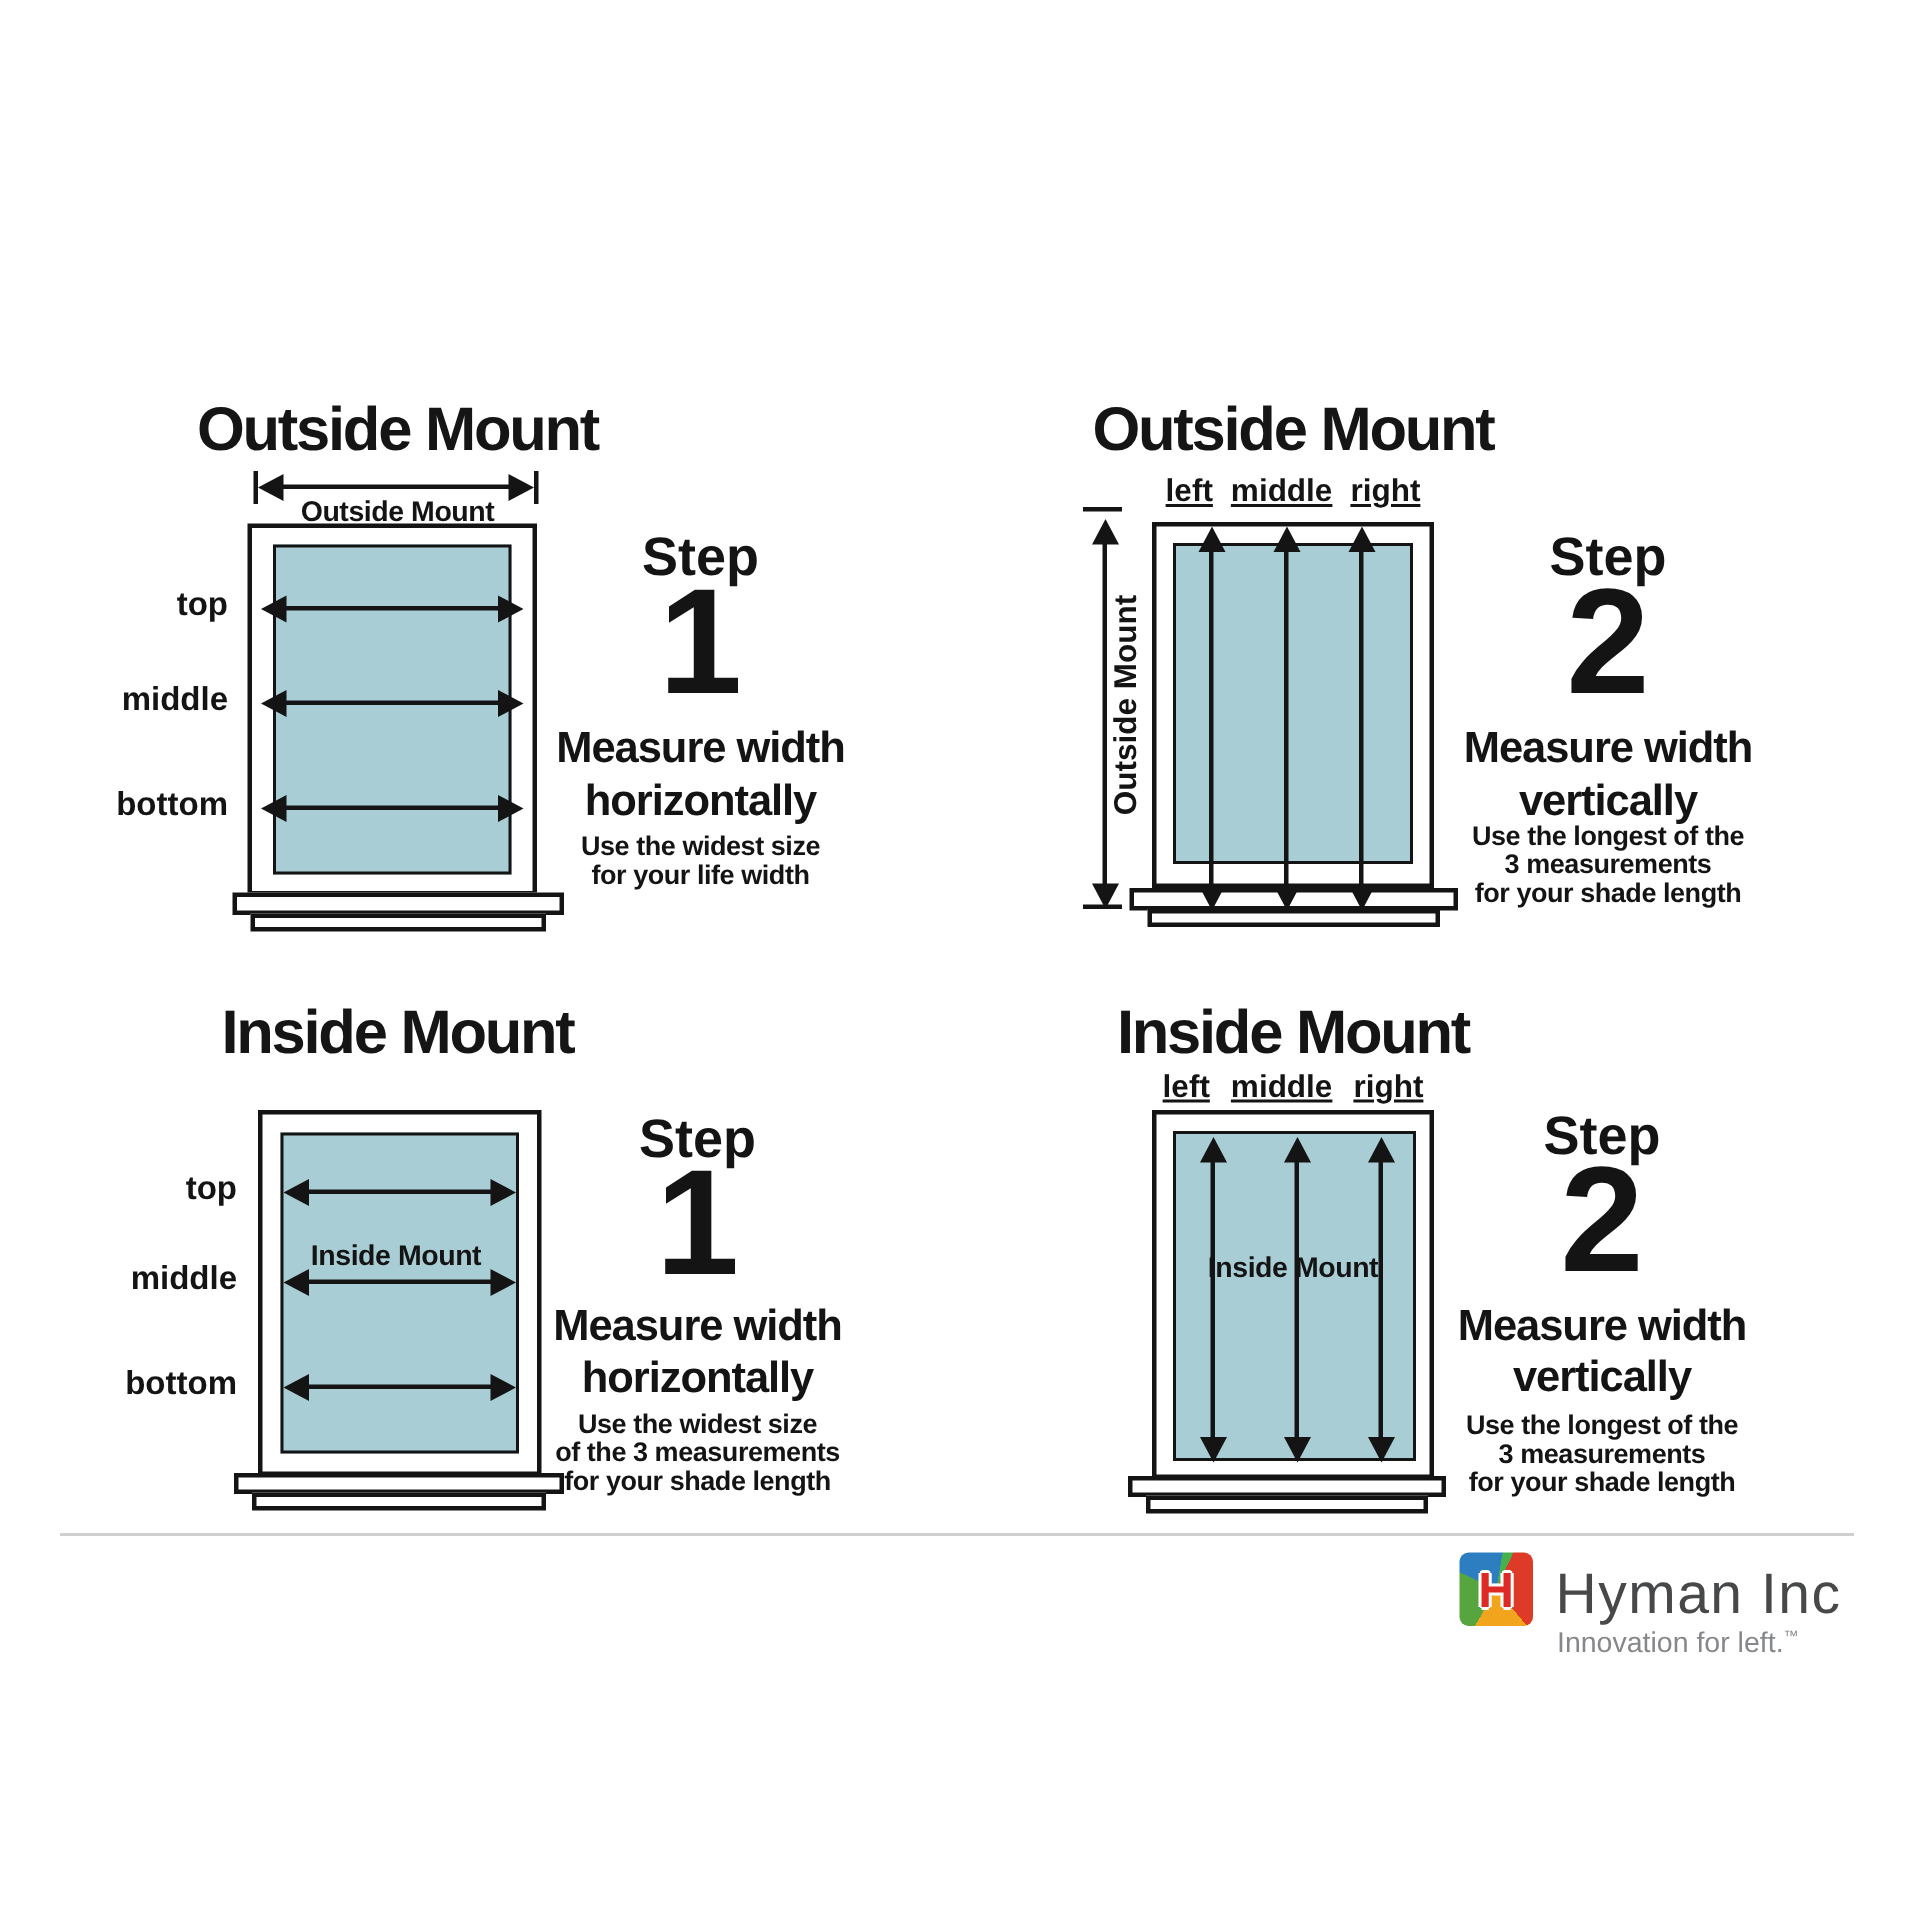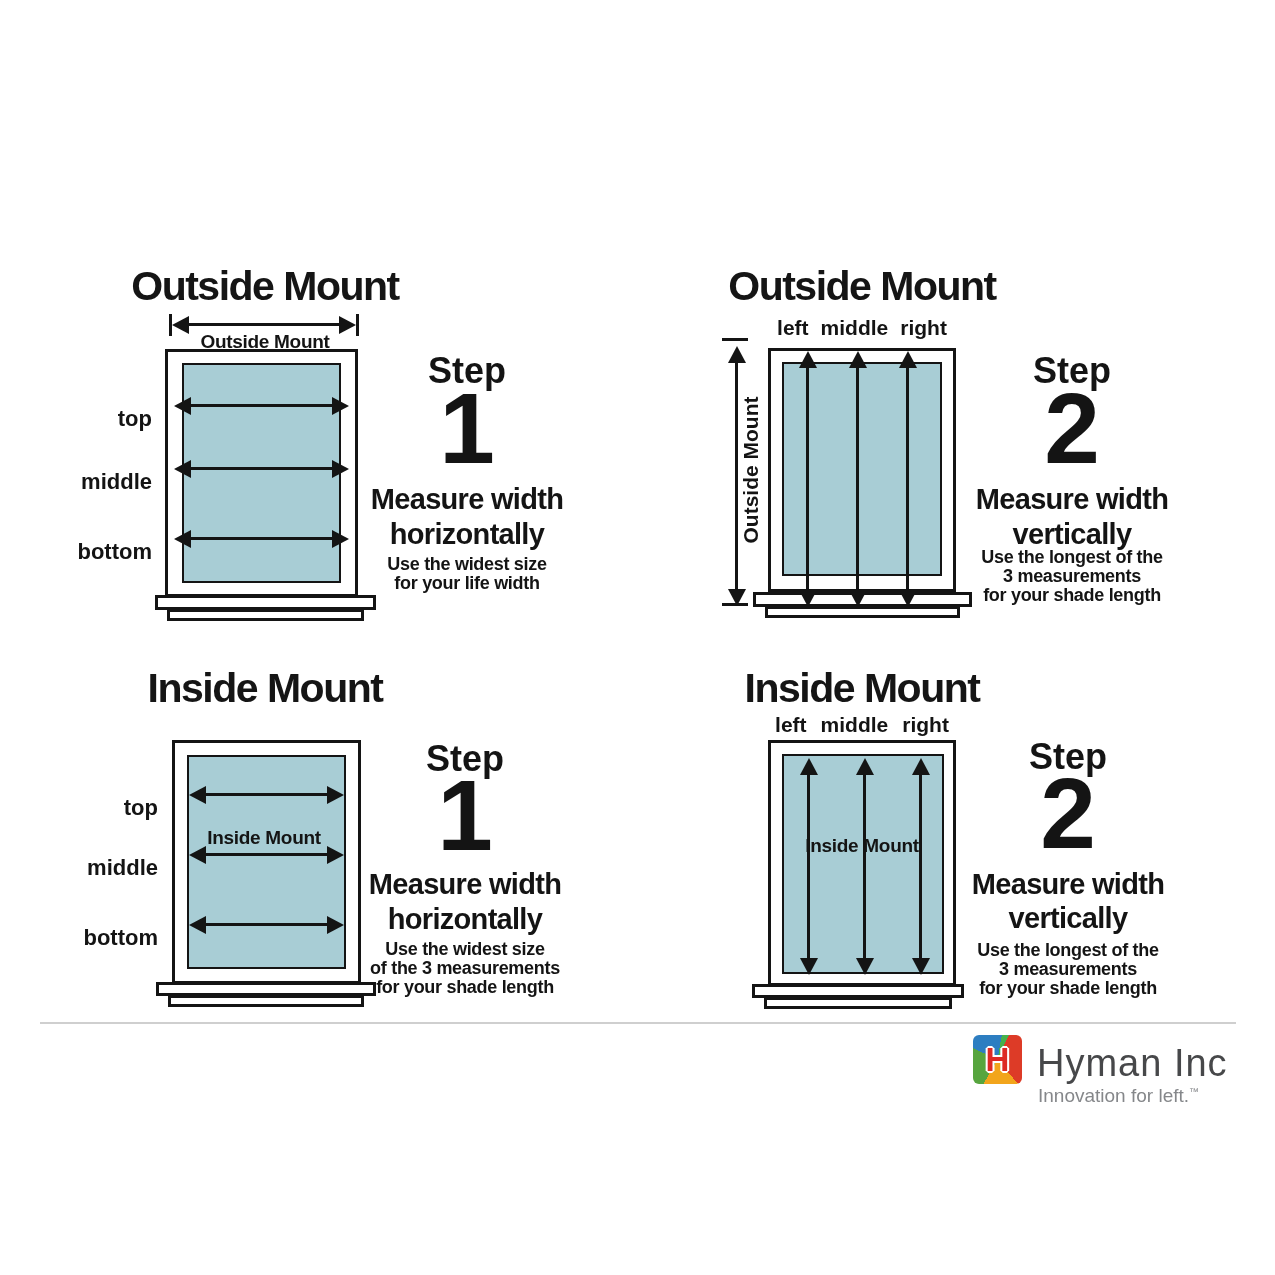"left" .col-labels { text-decoration: none -> underline }
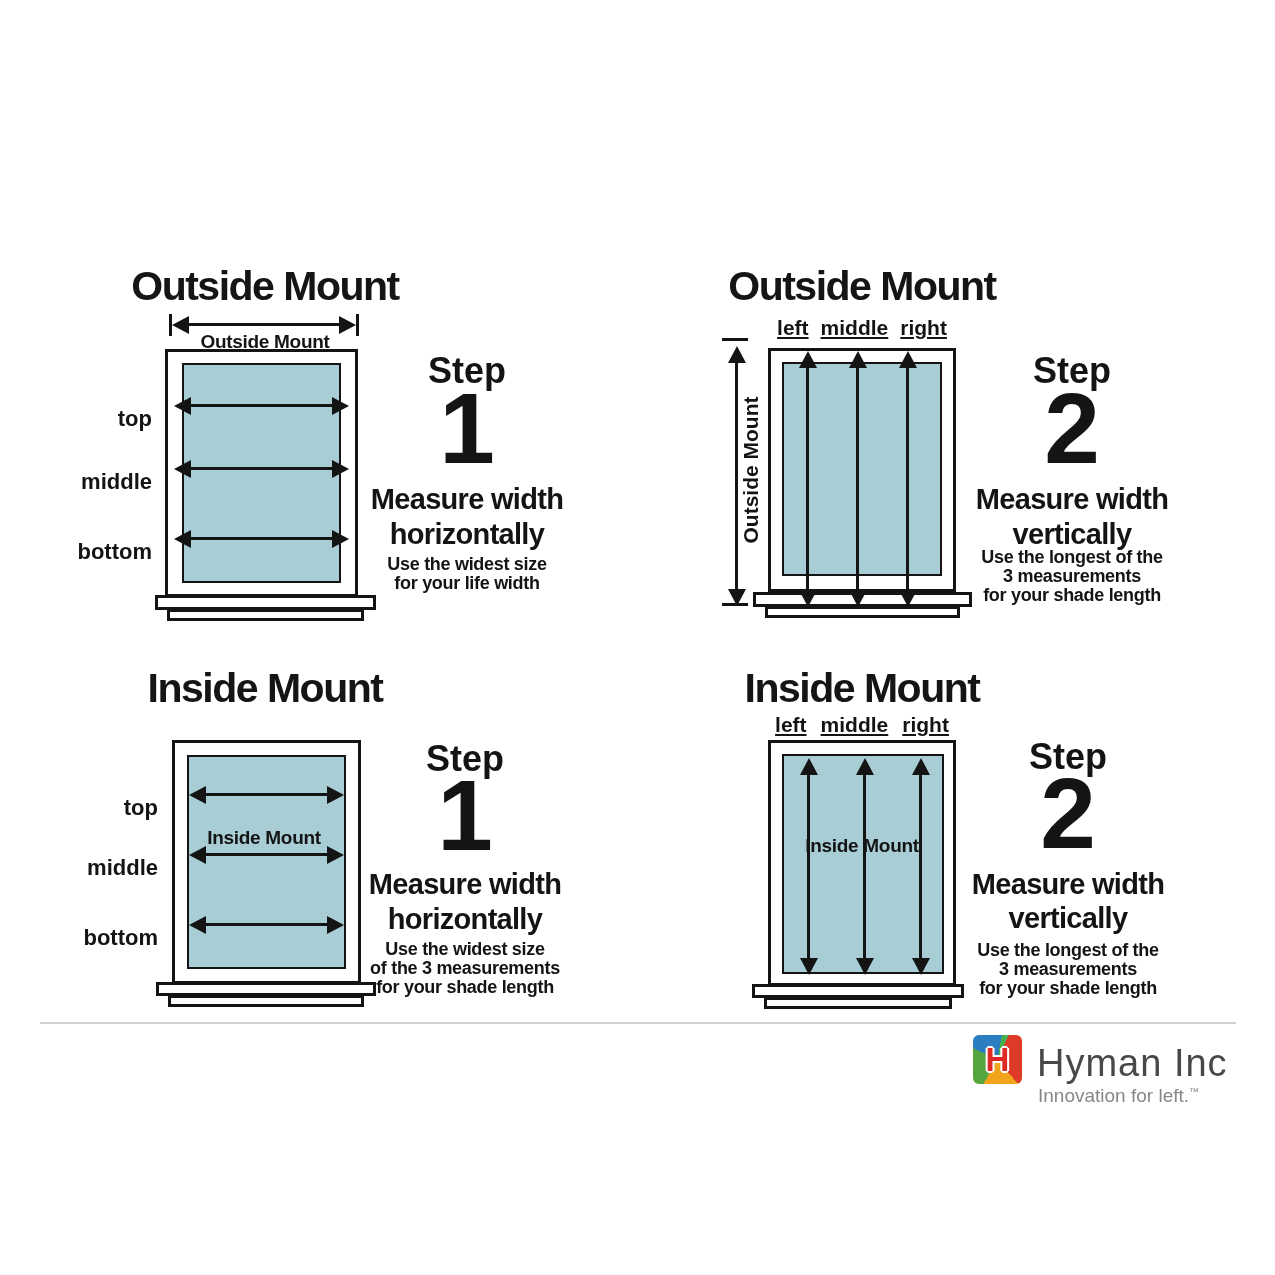"top" .row-label { margin-top: 16px -> none }
